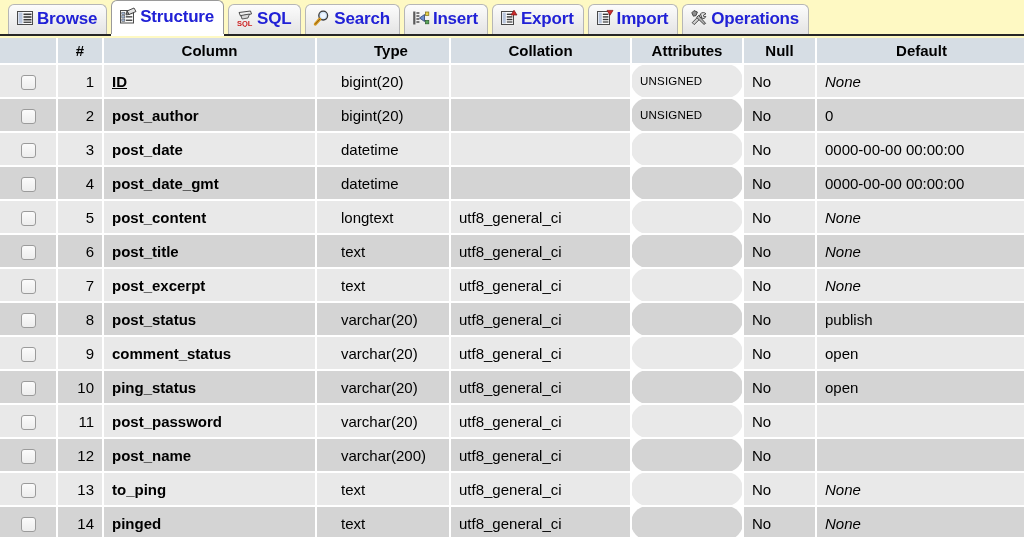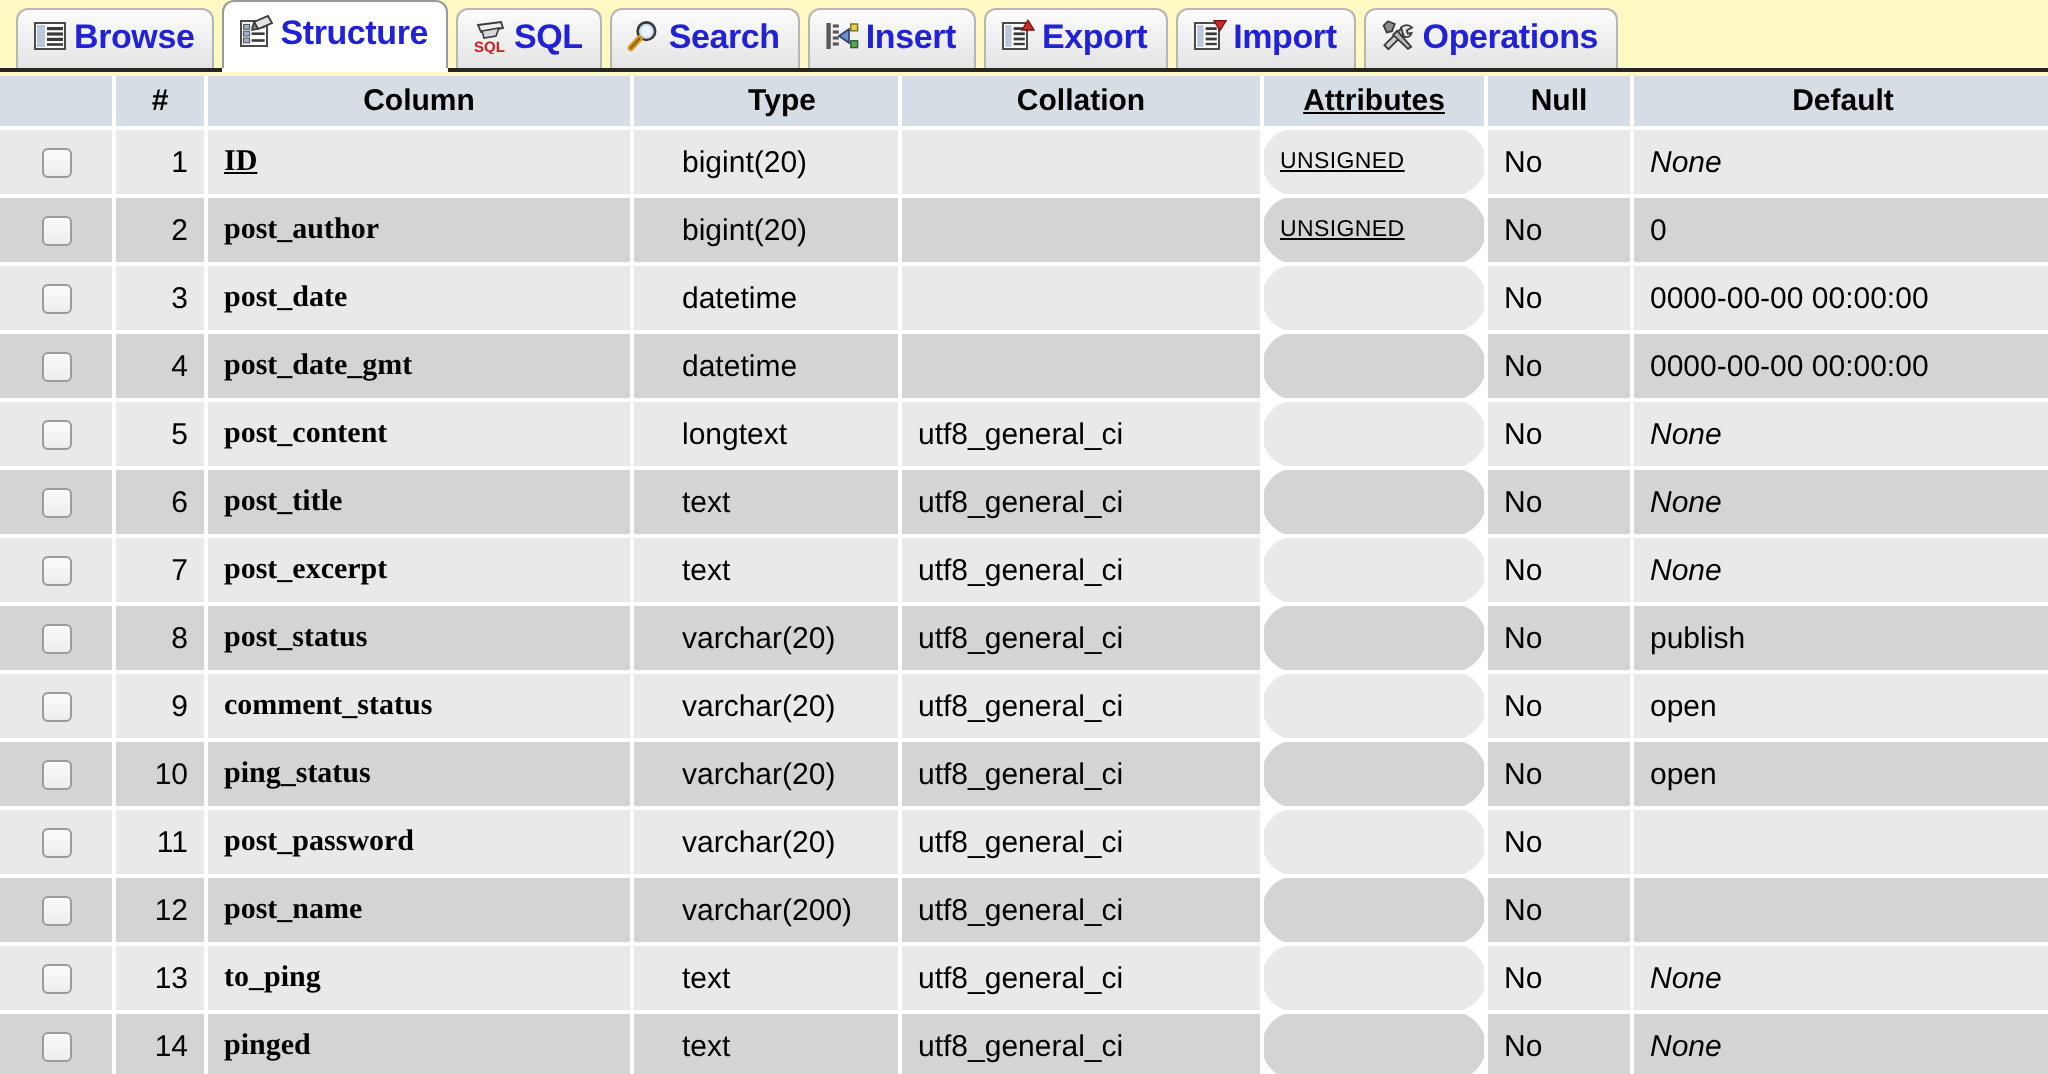"Attributes" table.structure th.c-attr, table.structure td.c-attr { text-decoration: underline -> none }
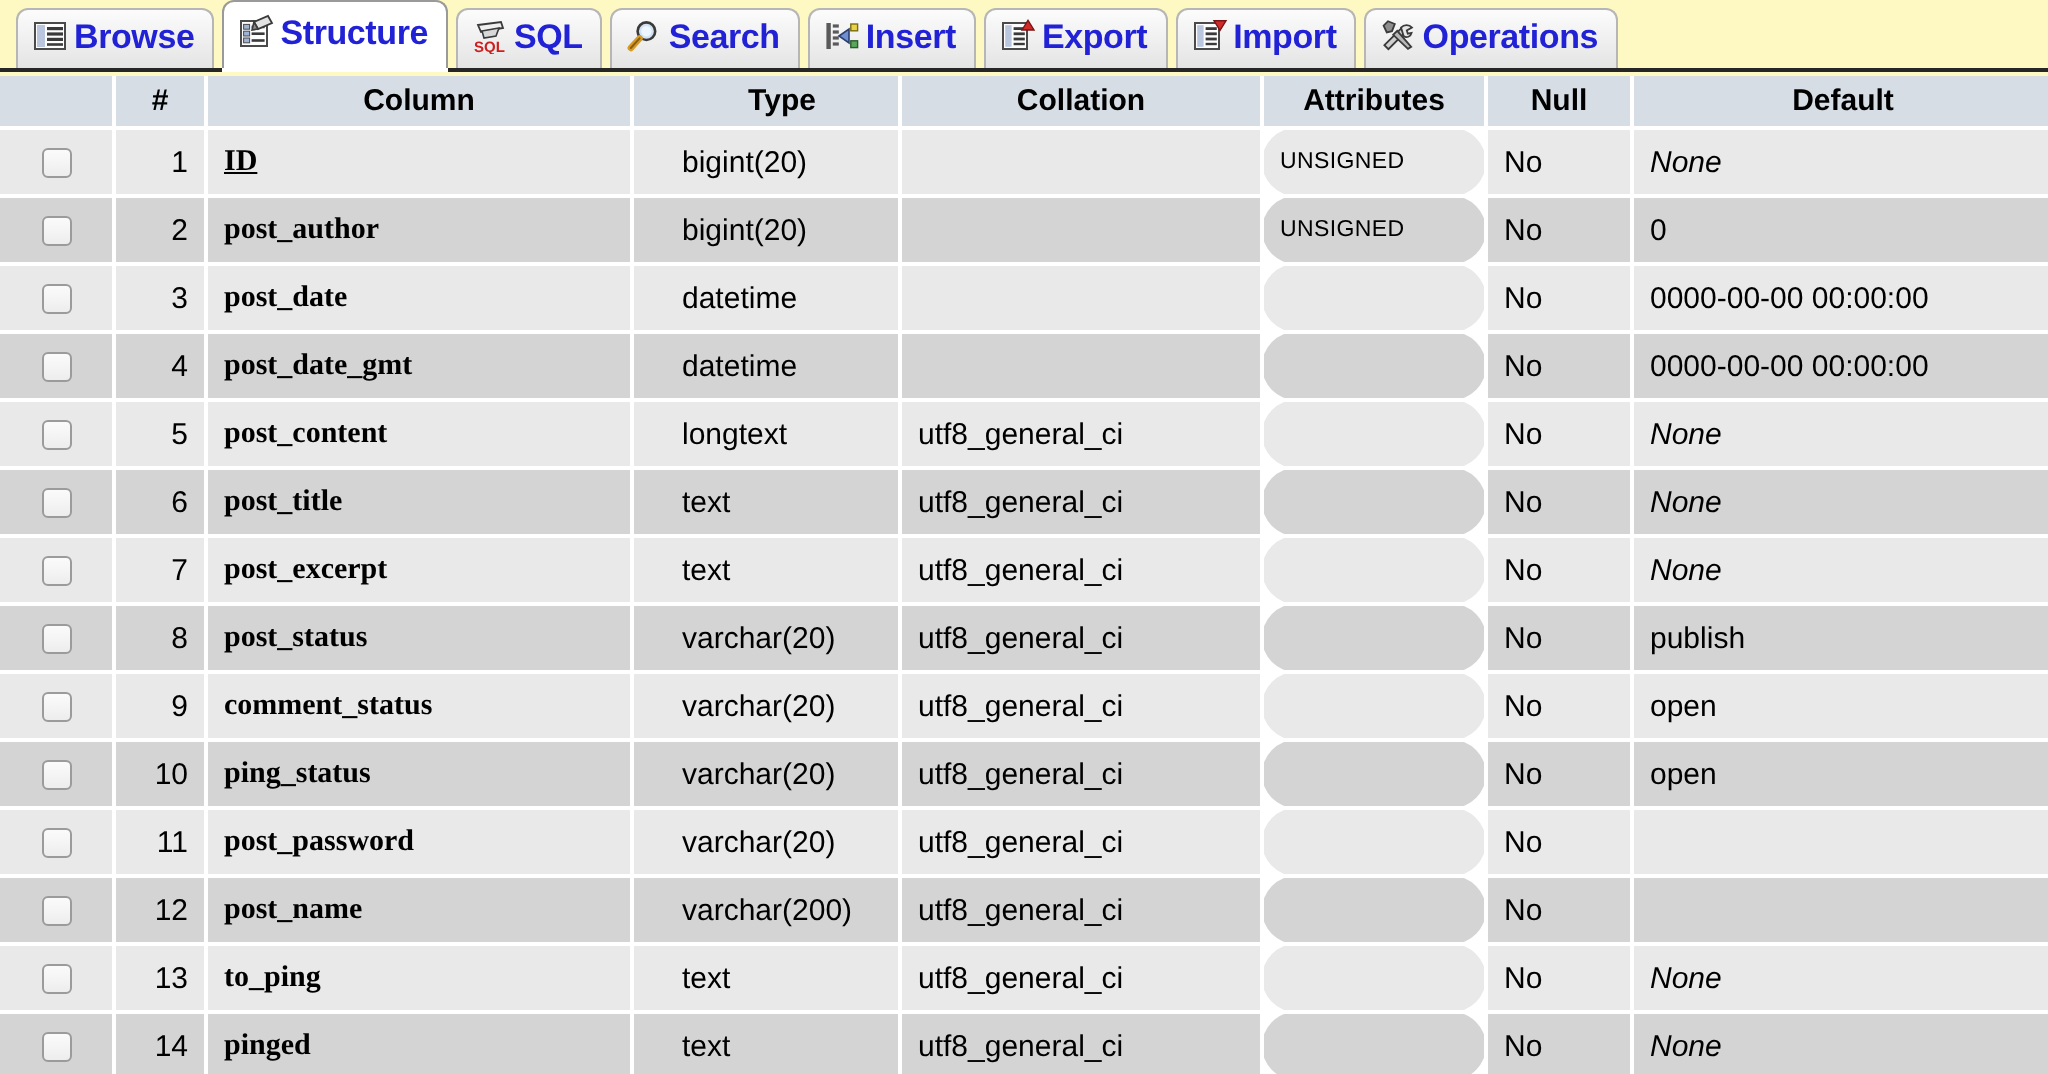"ID" td.c-col { font-family: Liberation Serif, serif -> none }
